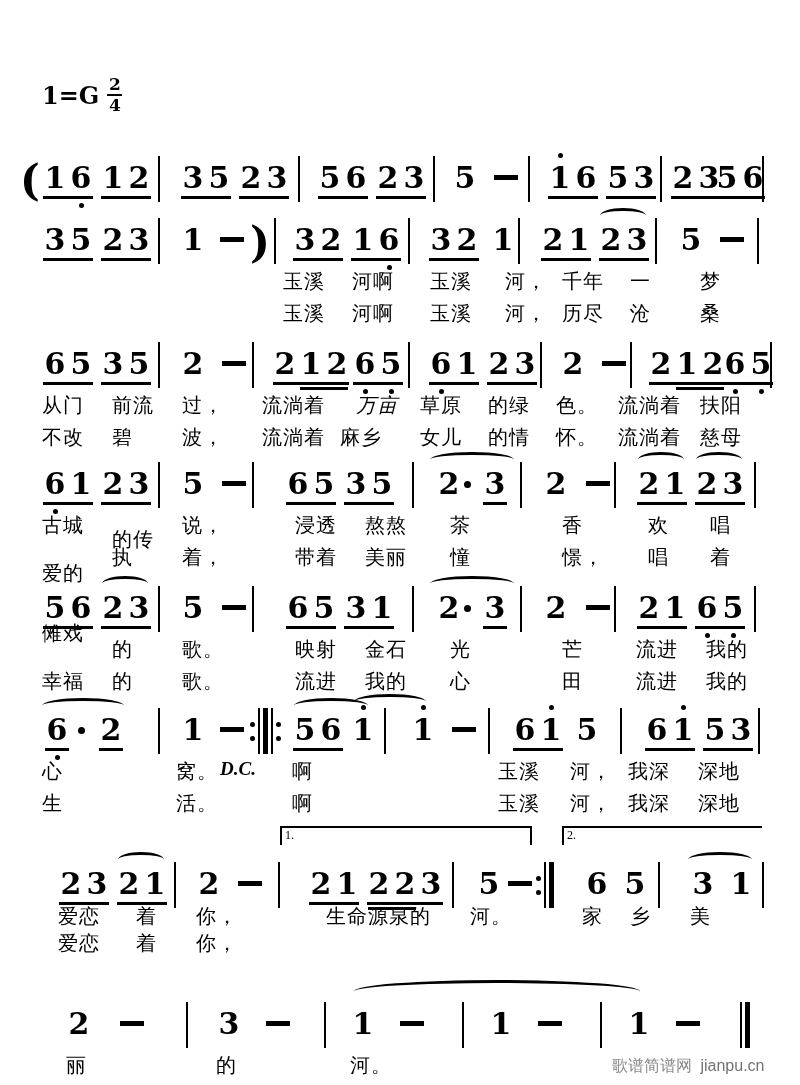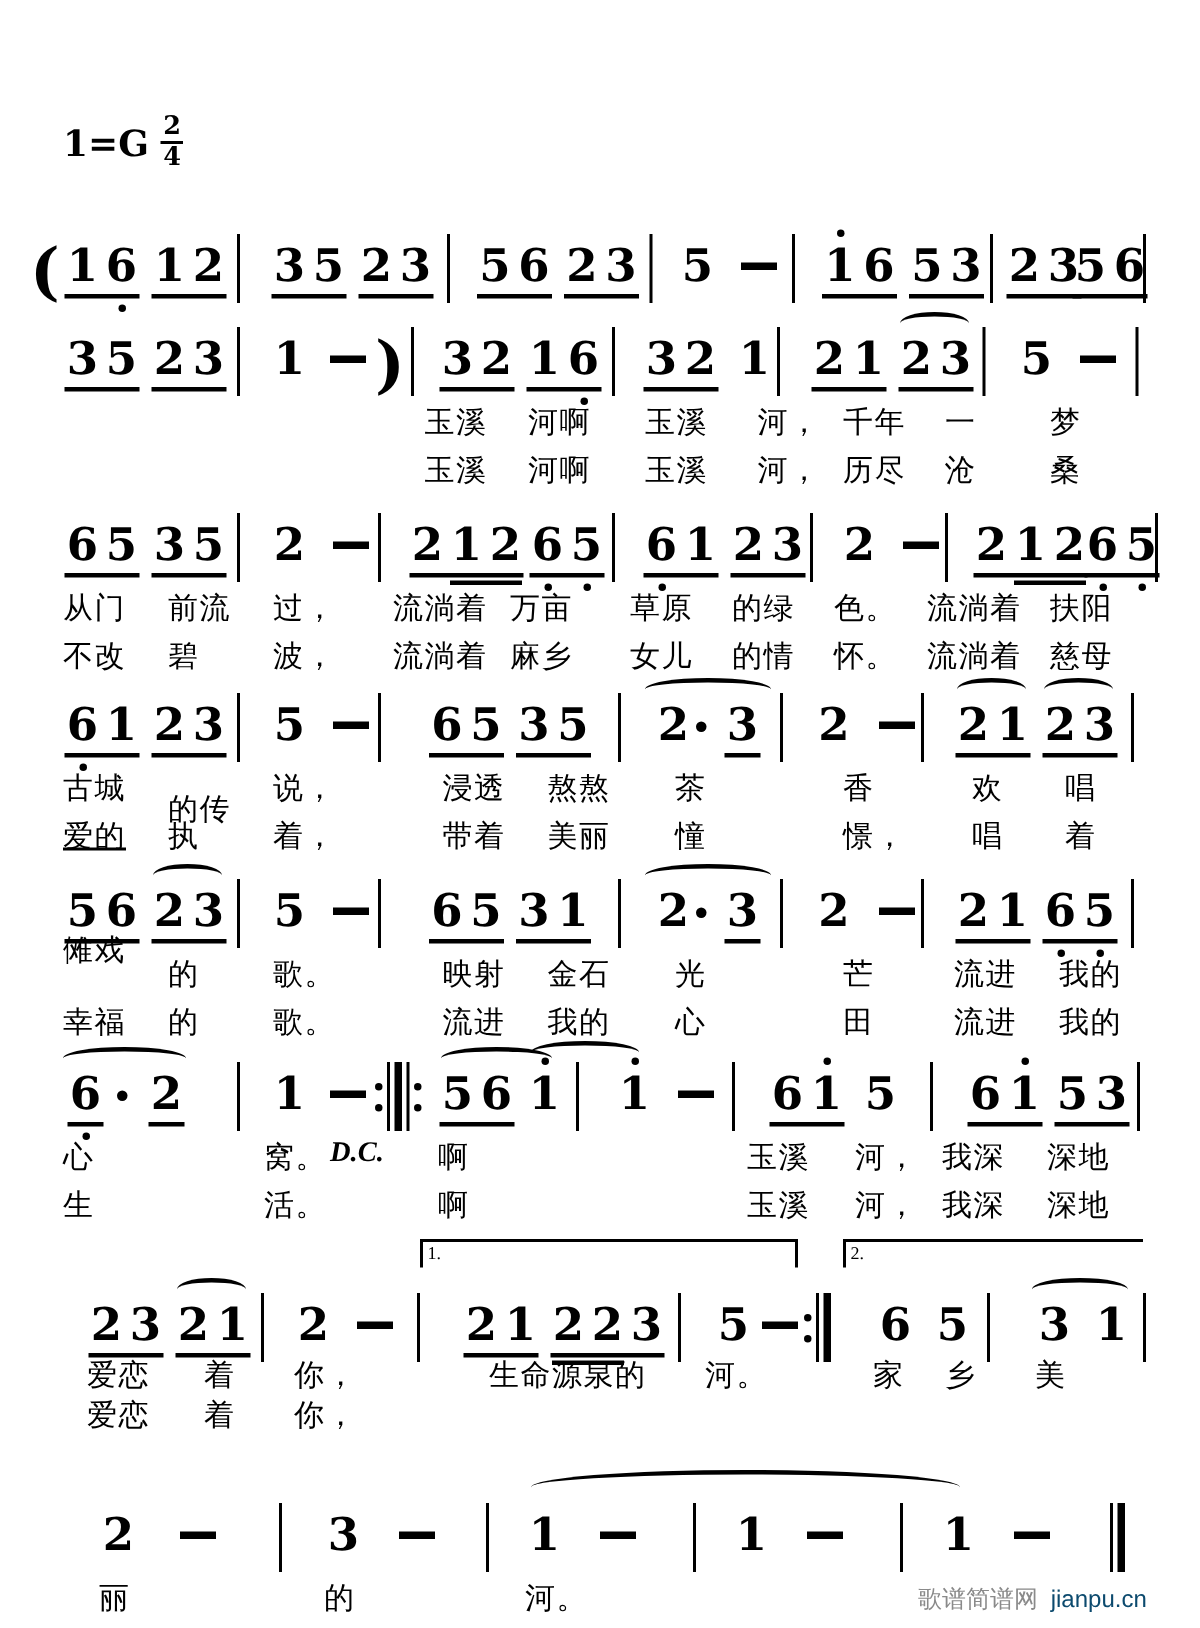"万亩" div.lyr { font-style: none -> italic; left: 340px -> 356px }
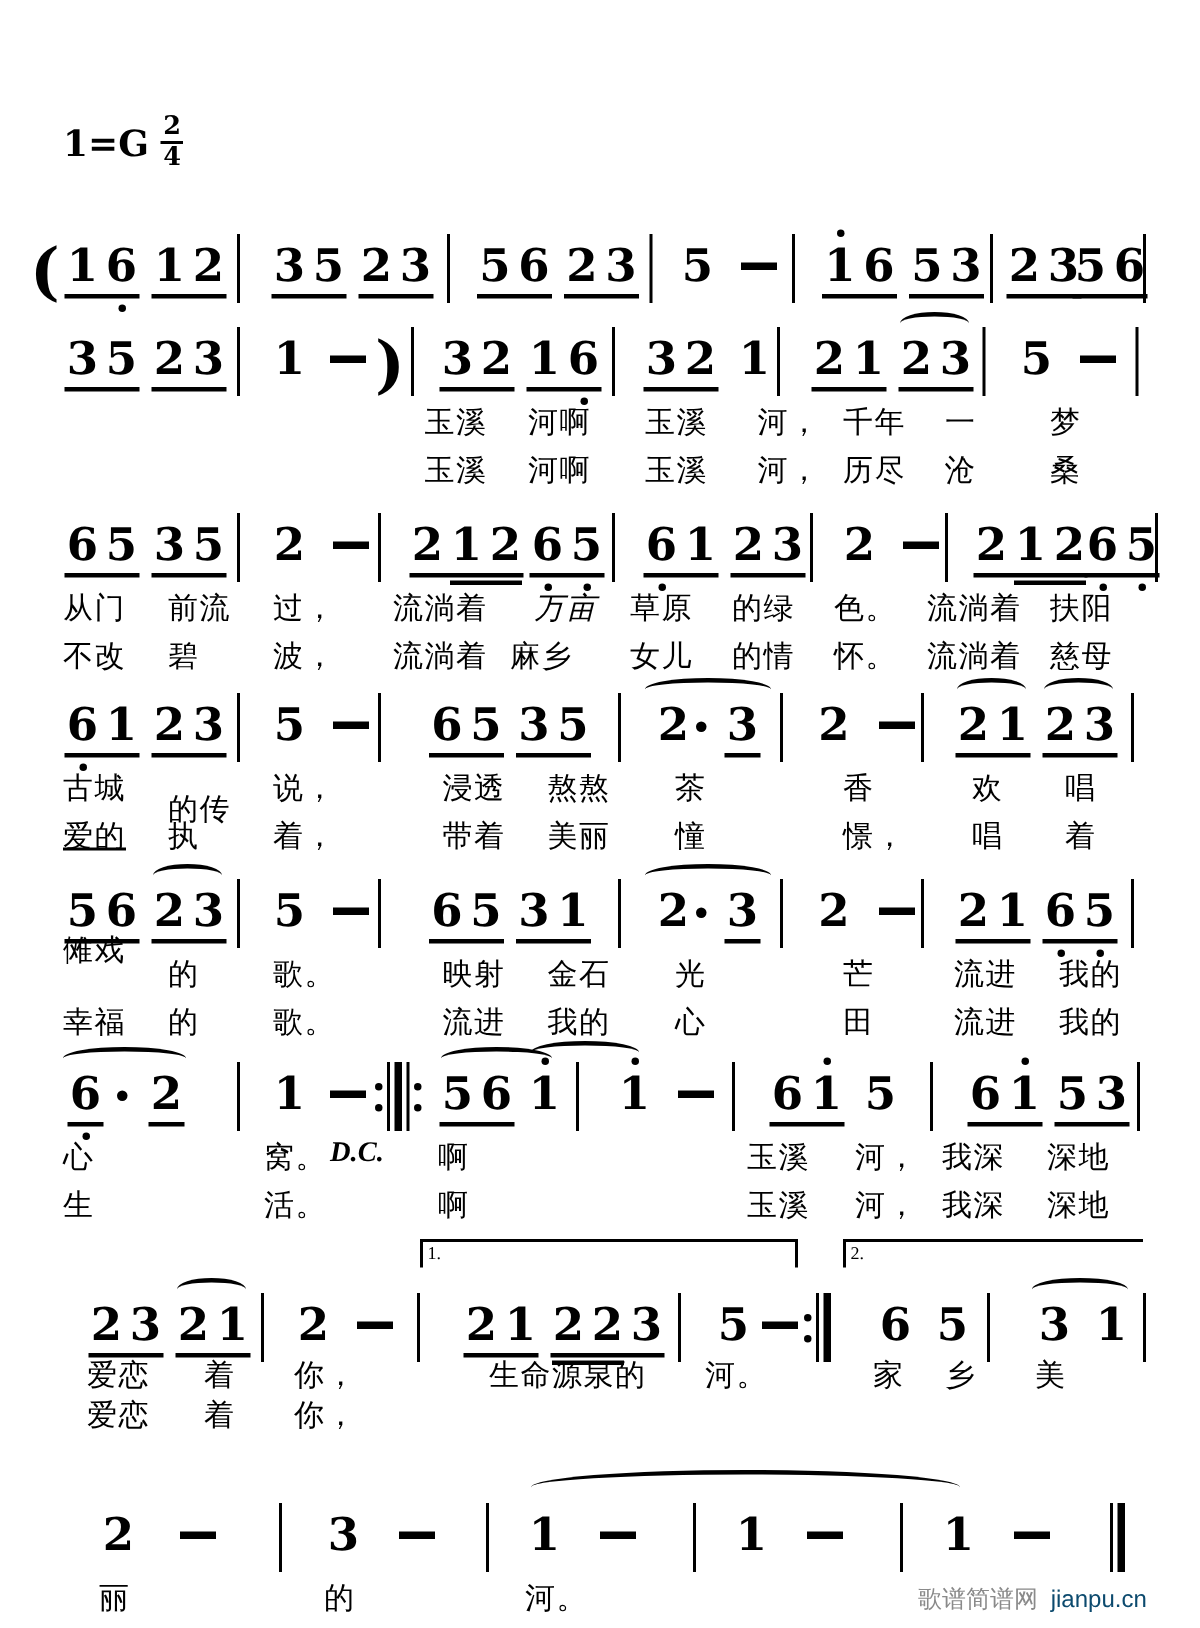"爱的" div.lyr { text-decoration: underline -> none; top: 544px -> 560px }
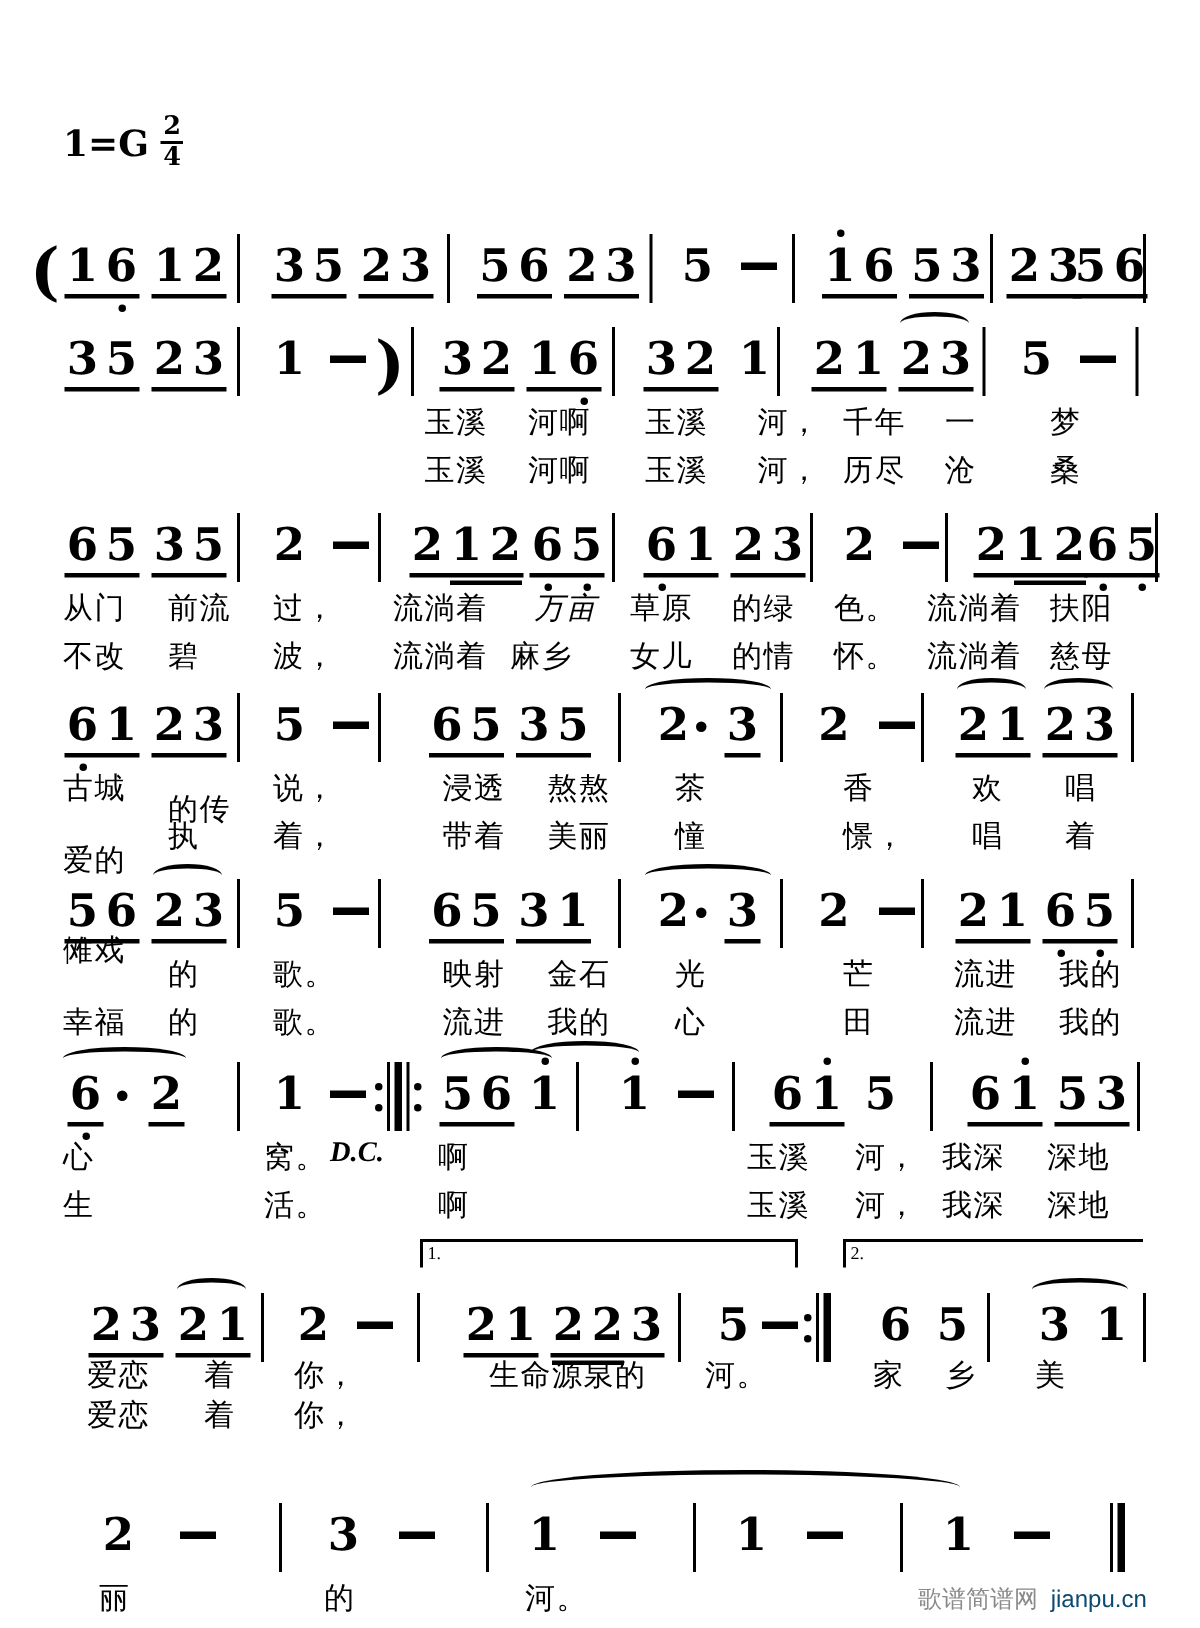"jianpu.cn" .wm-domain { color: #0c4a6e -> #737373 }
